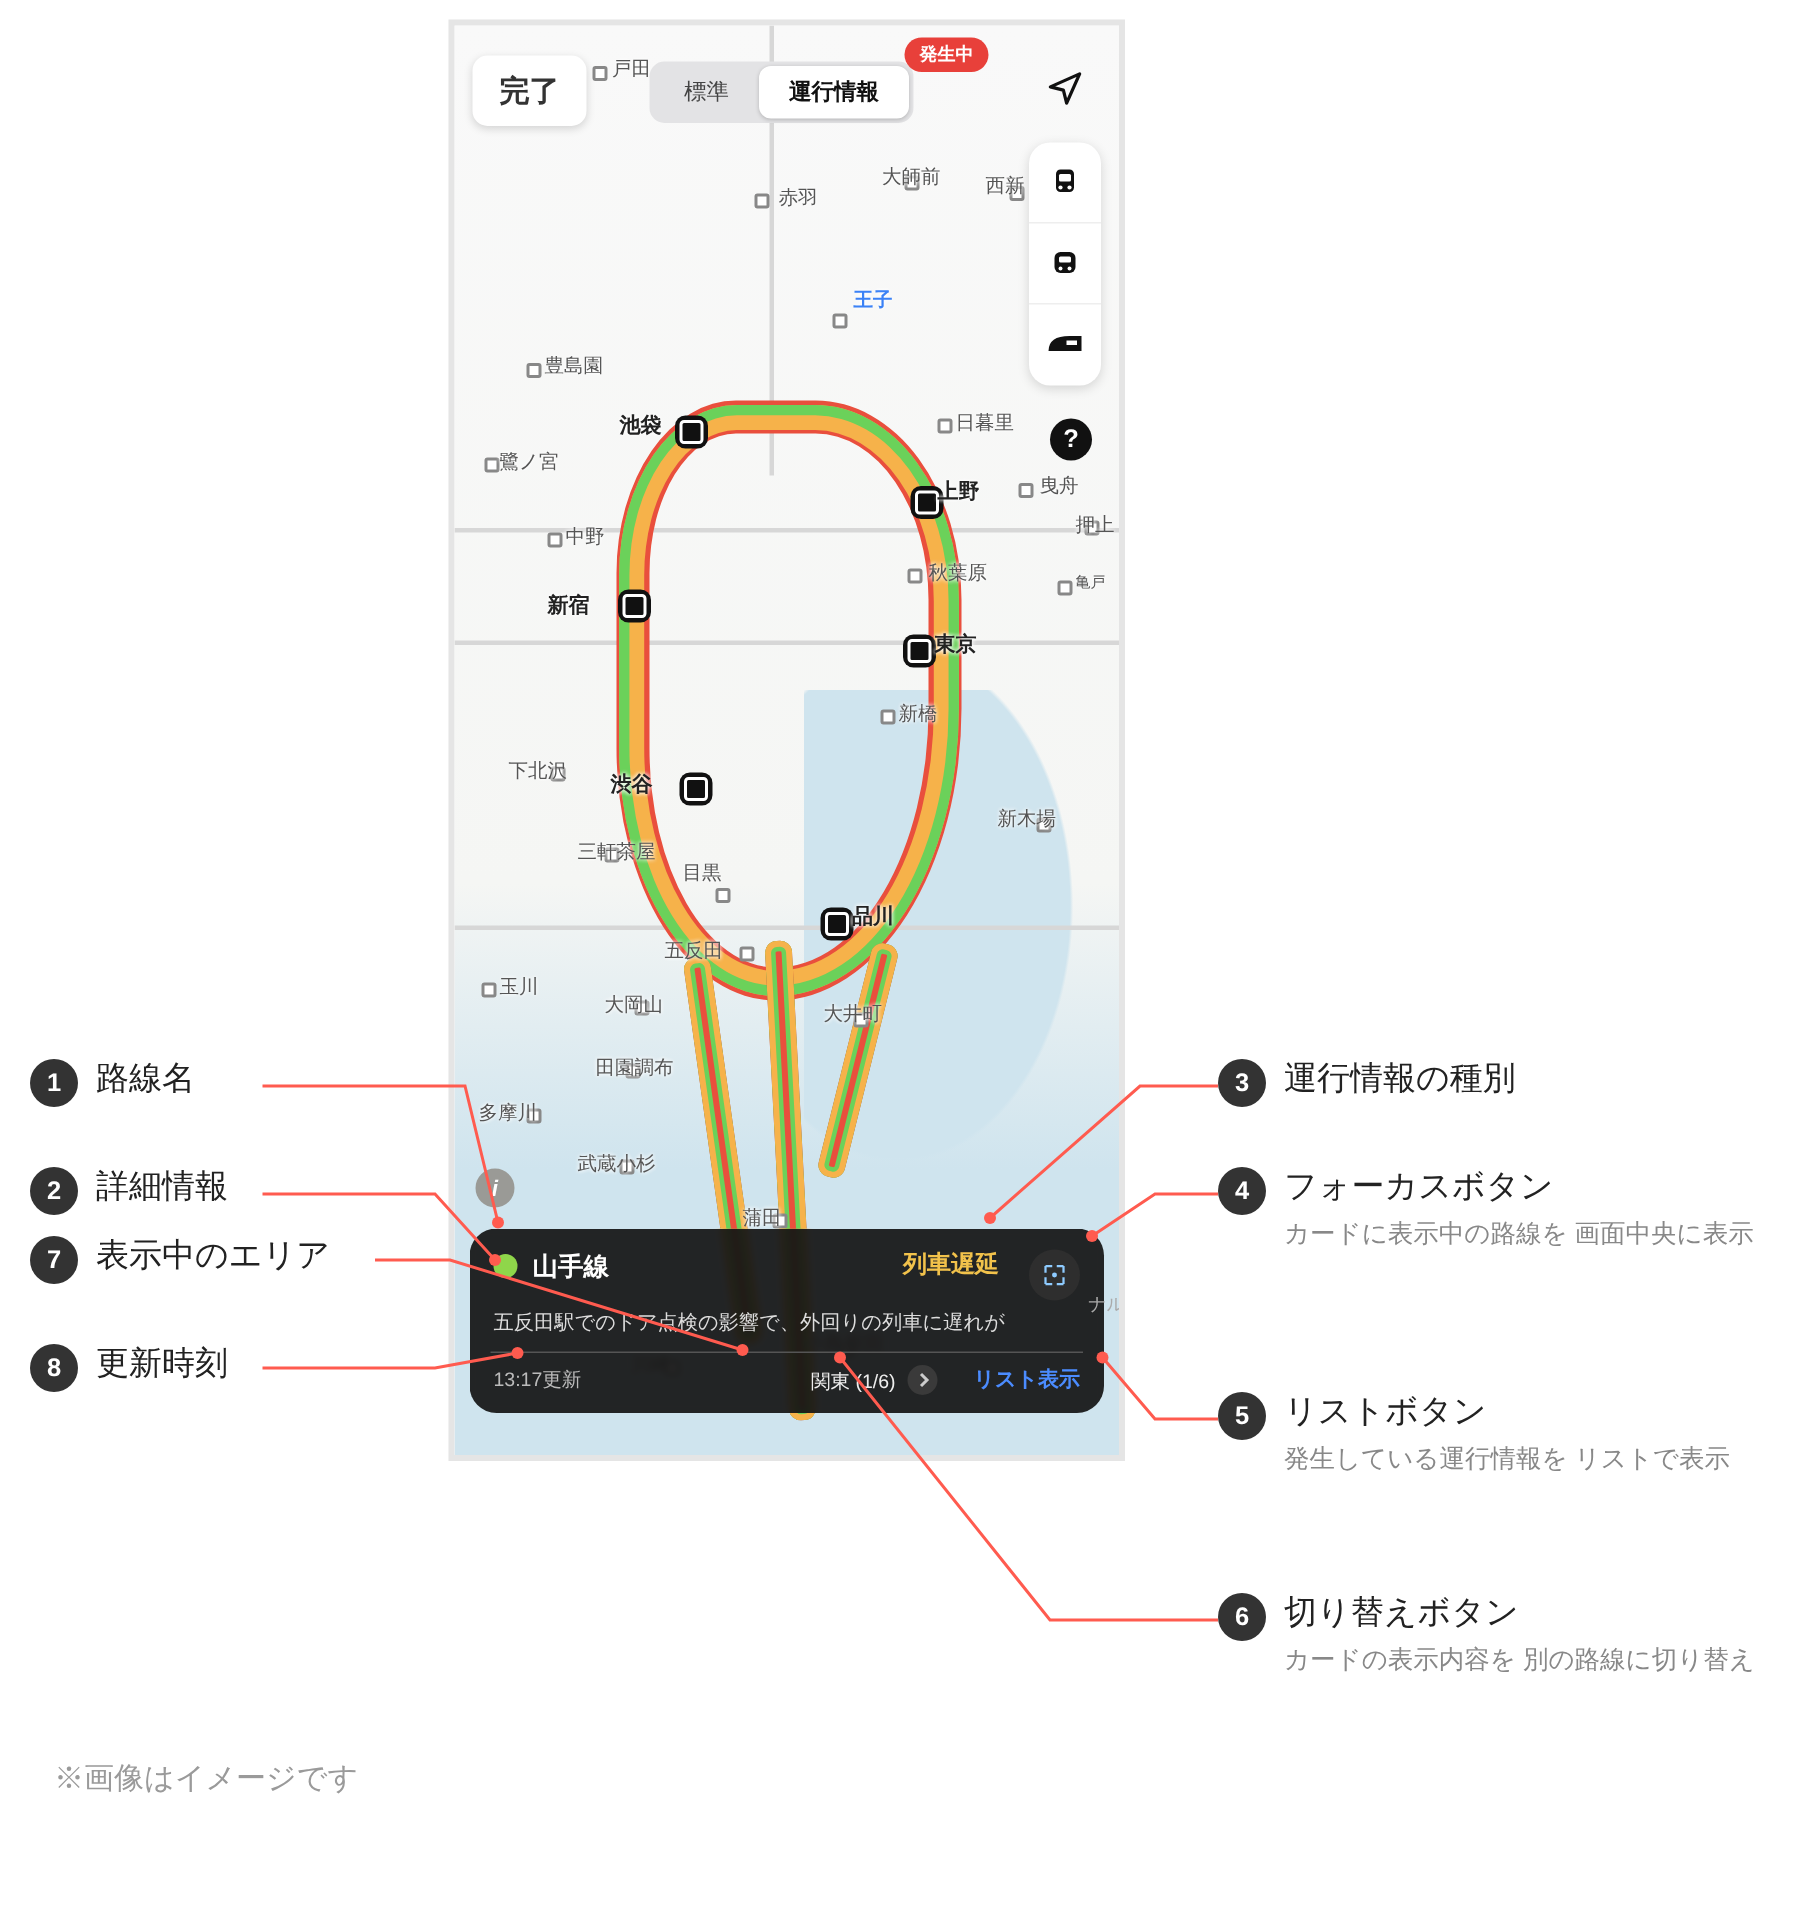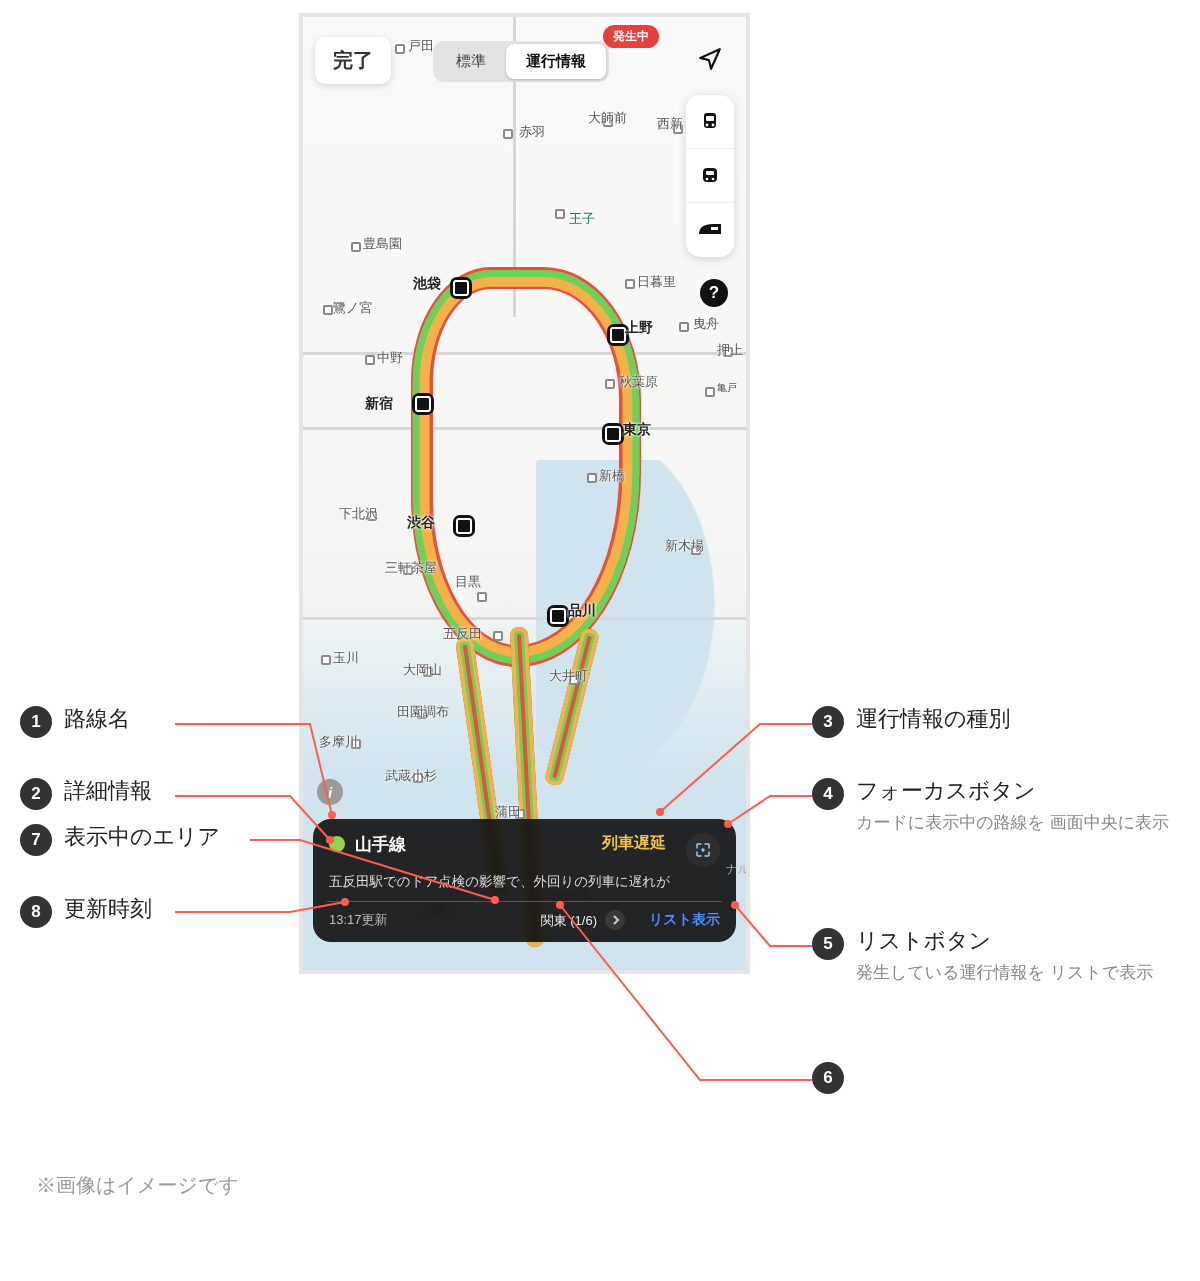"王子" div.station-label { color: #15803d -> #3b82f6; font-weight: 400 -> 700; top: 193px -> 174px }
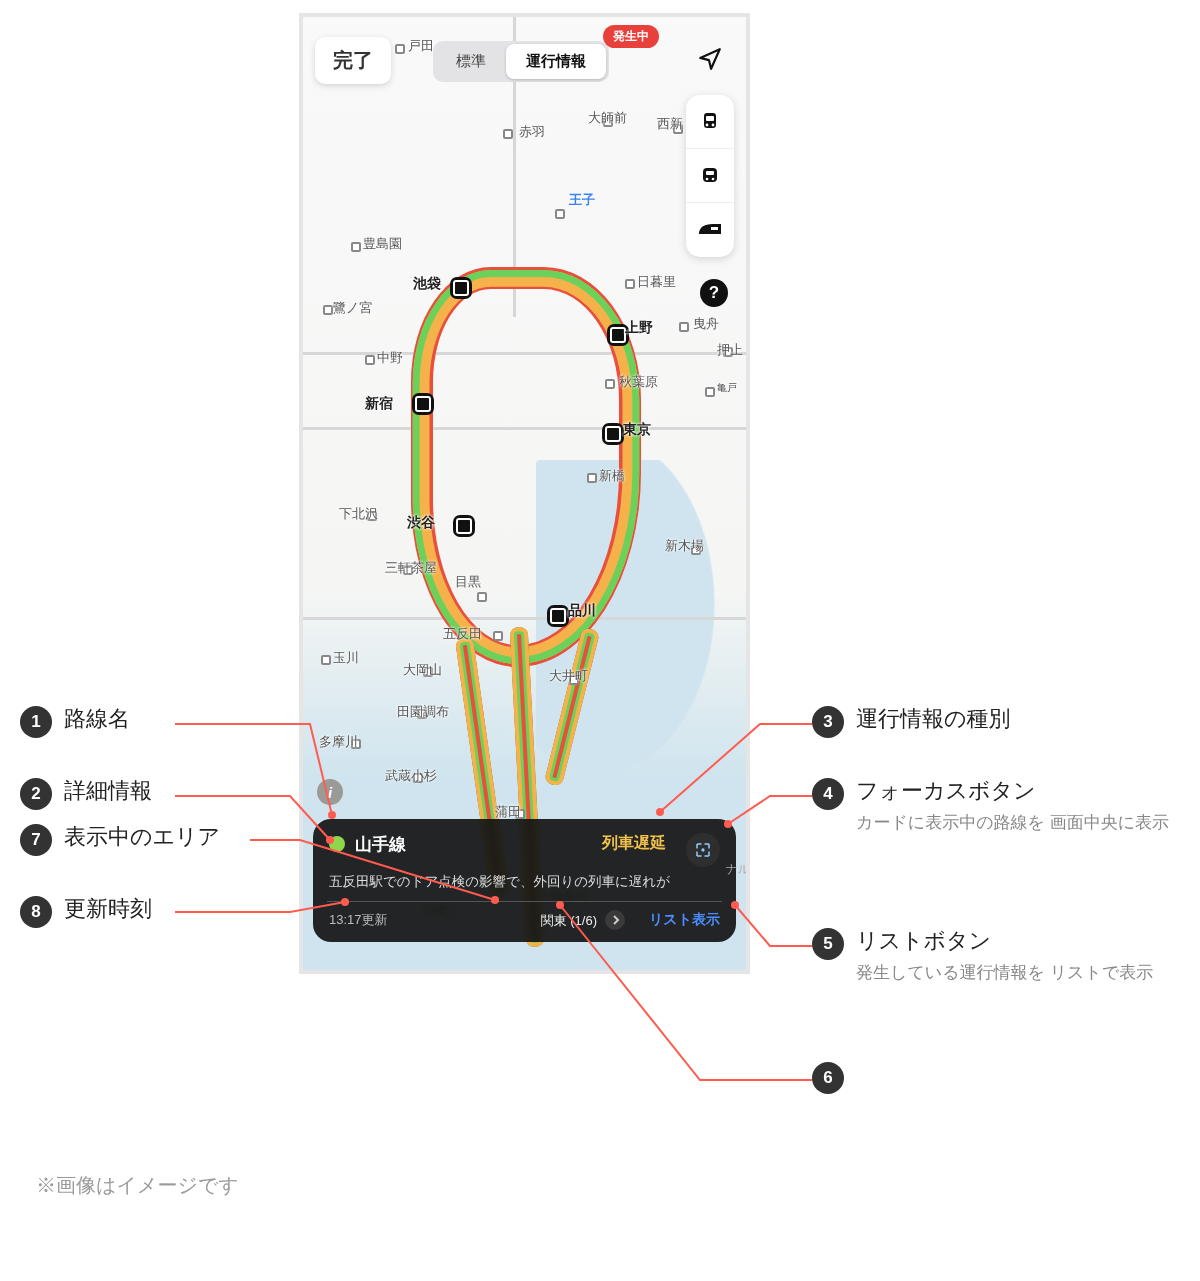"切り替えボタン" div { html: none -> <div> <div>切り替えボタン</div> <div>カードの表示内容を 別の路線に切り替え</div> </div> }
